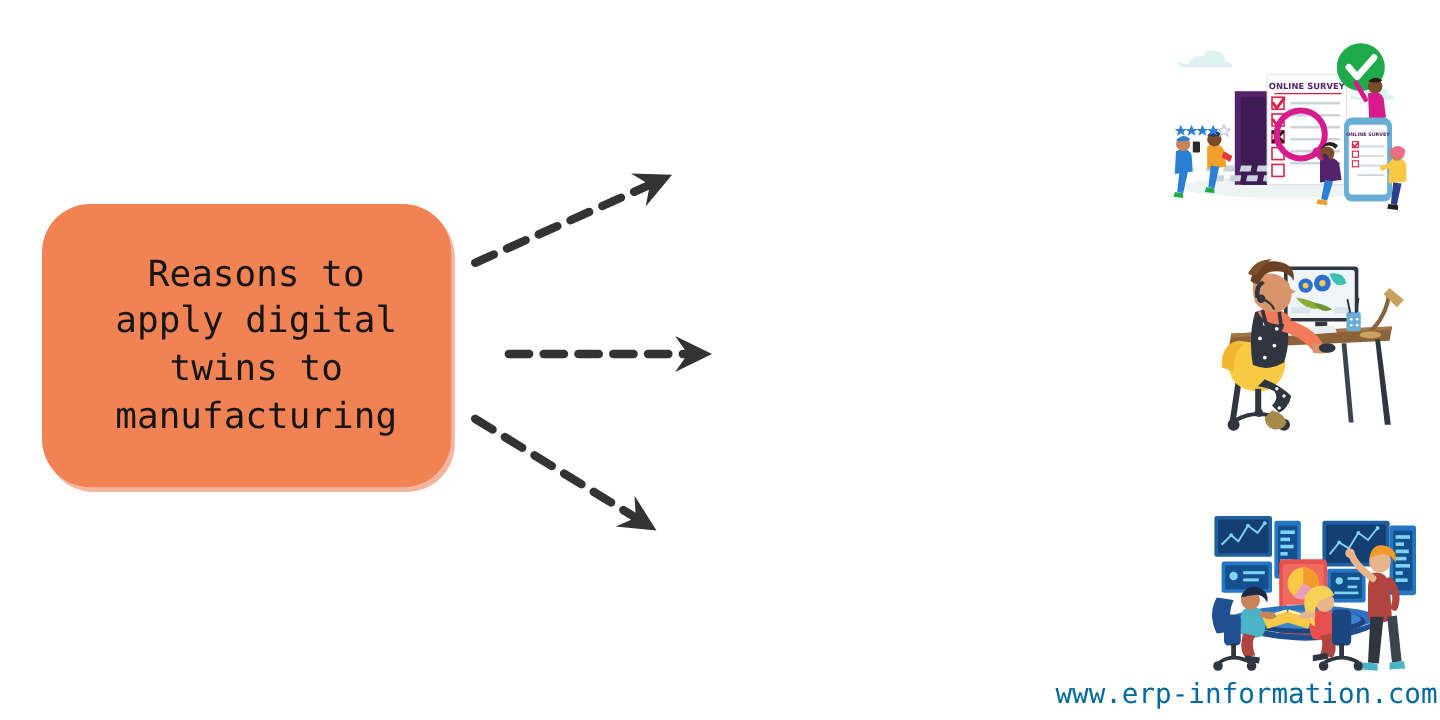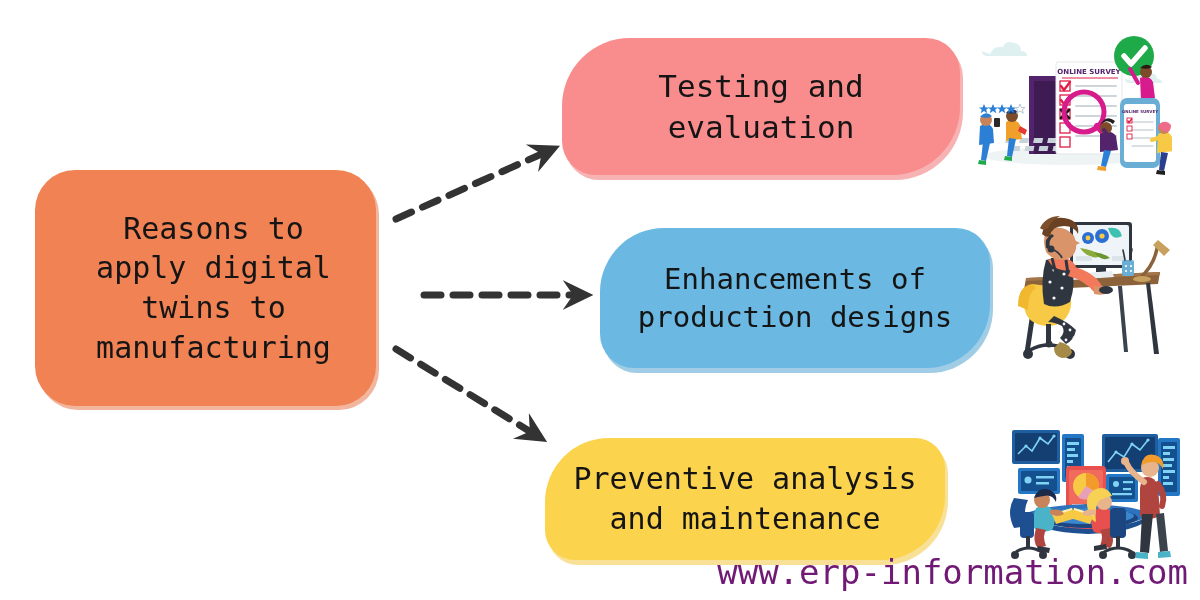"Testing and" div.node { html: <div> <span>Testing and<br>evaluation</span> </div> -> none }
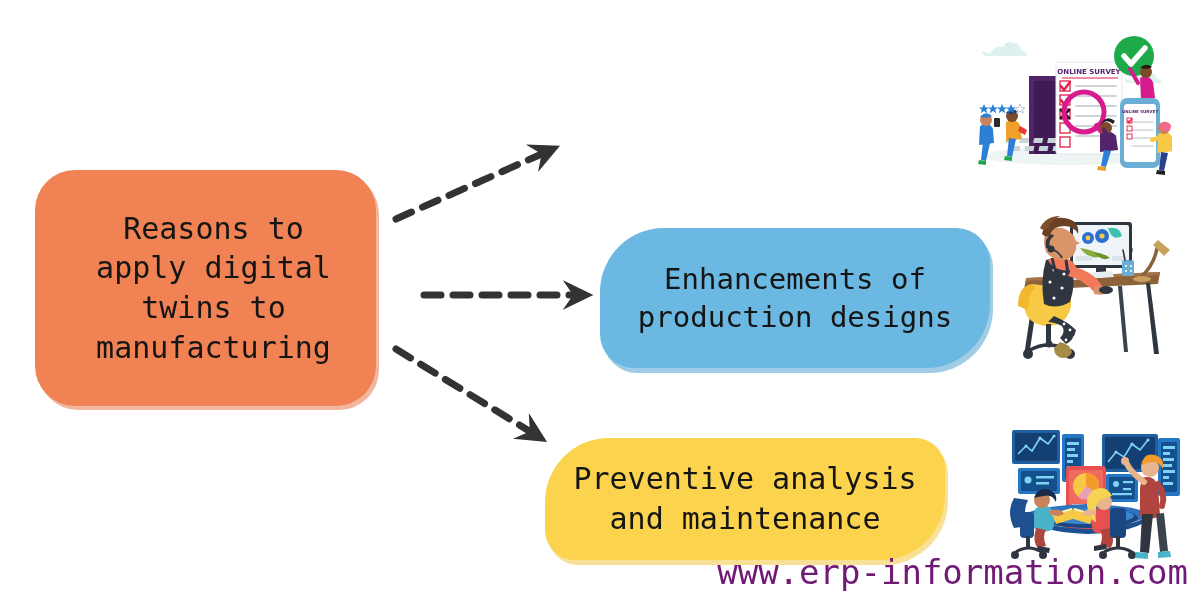"Enhancements of" div.node { html: <div> <span>Enhancements of<br>production designs</span> </div> -> none }
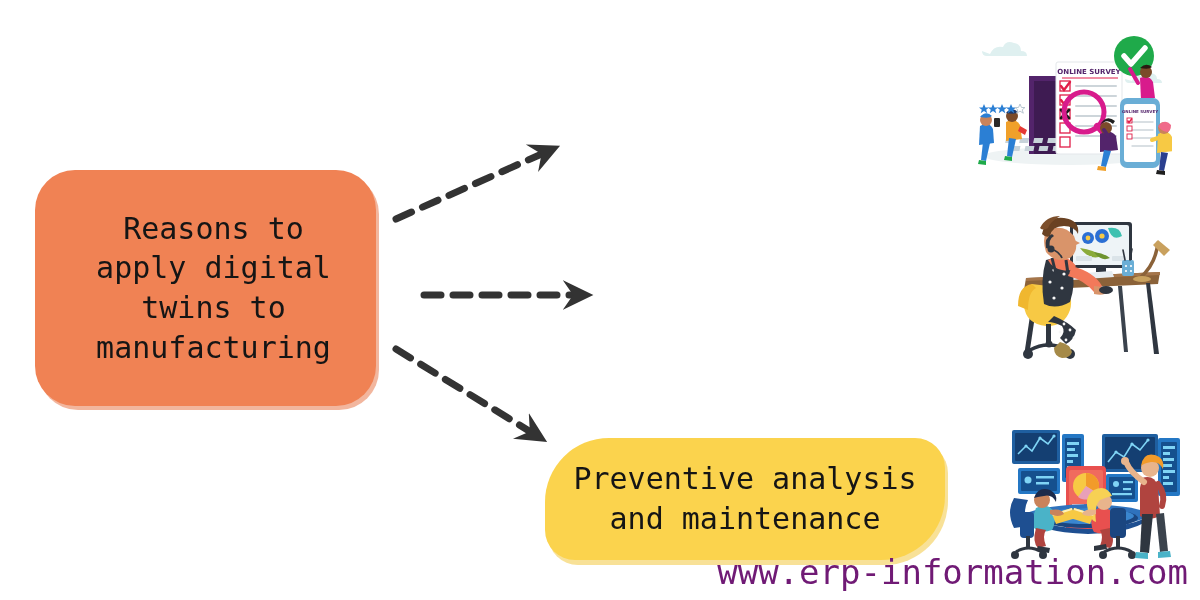"Preventive analysis" div.node { html: <div> <span>Preventive analysis<br>and maintenance</span> </div> -> none }
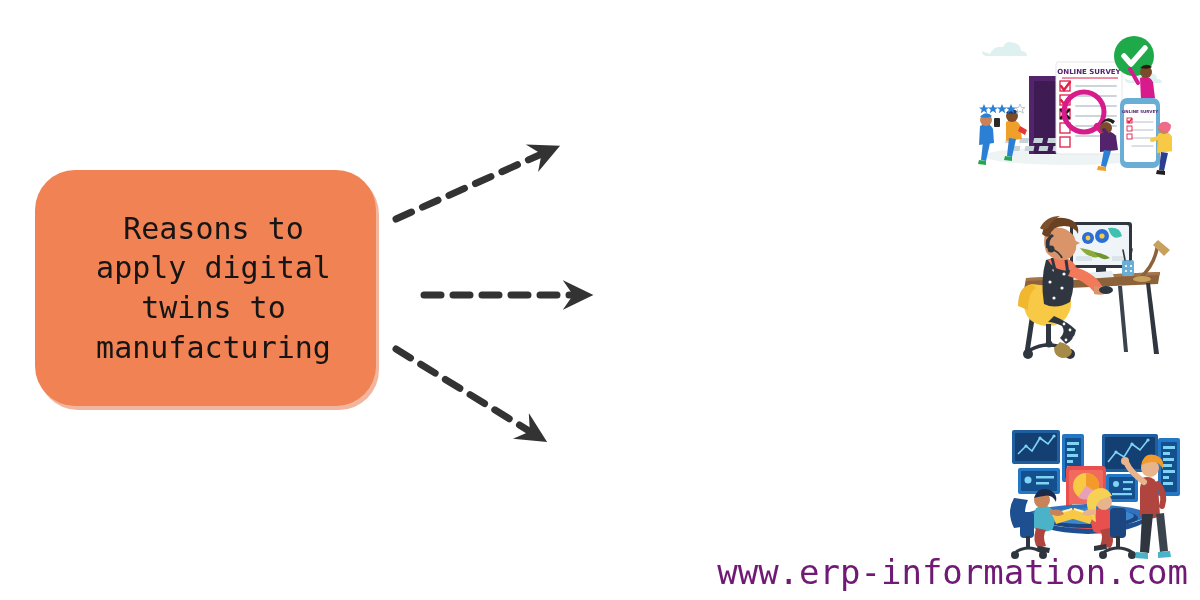"www.erp-information.com" #watermark { color: #701a75 -> #0369a1; font-size: 34px -> 23px; right: 12px -> 2px }
